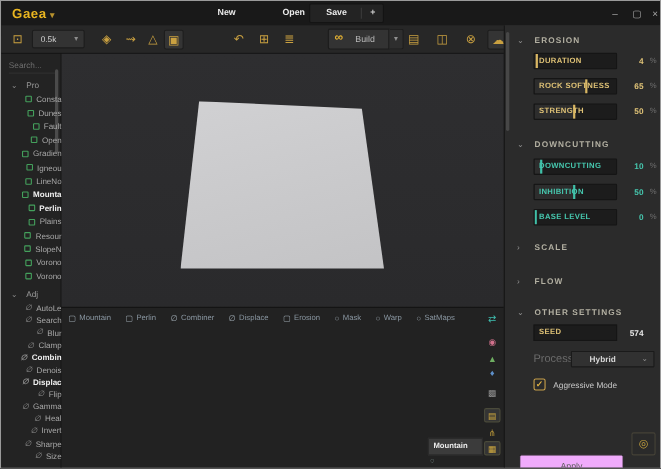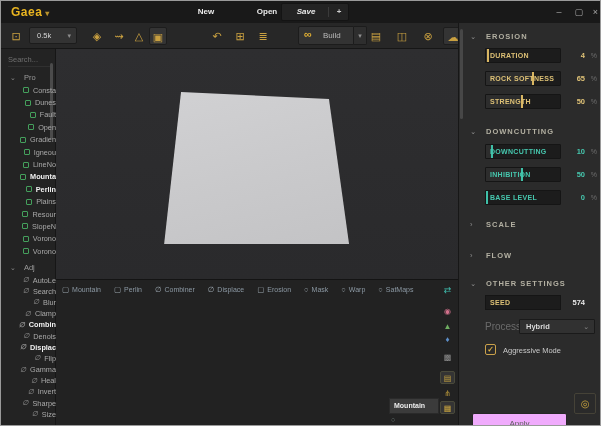"Save" .mb-save { font-style: italic -> none }
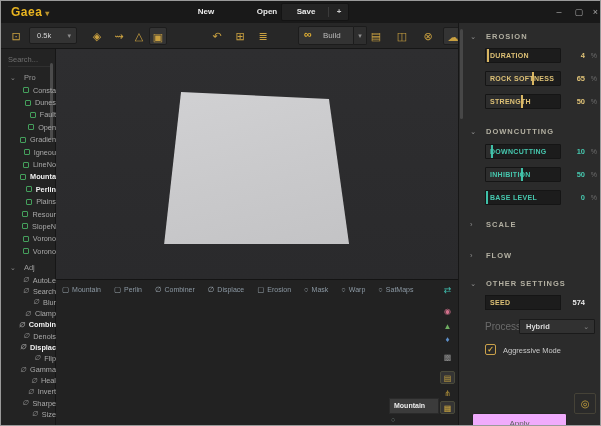"Hybrid" .dd { padding-left: 6px -> 16px }
